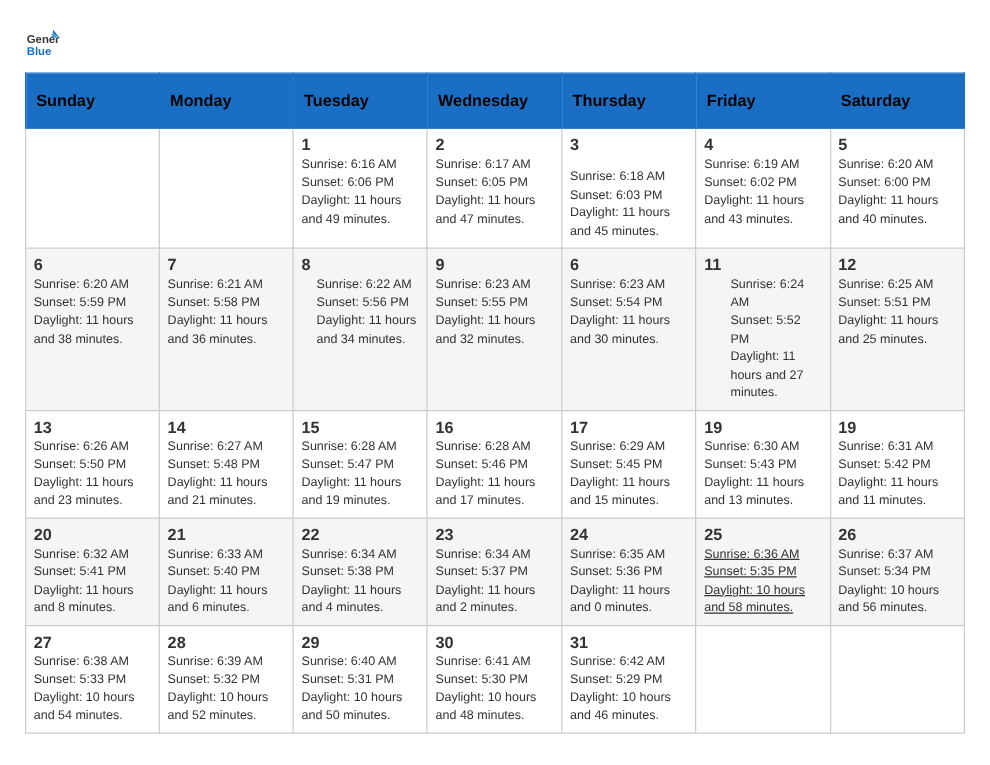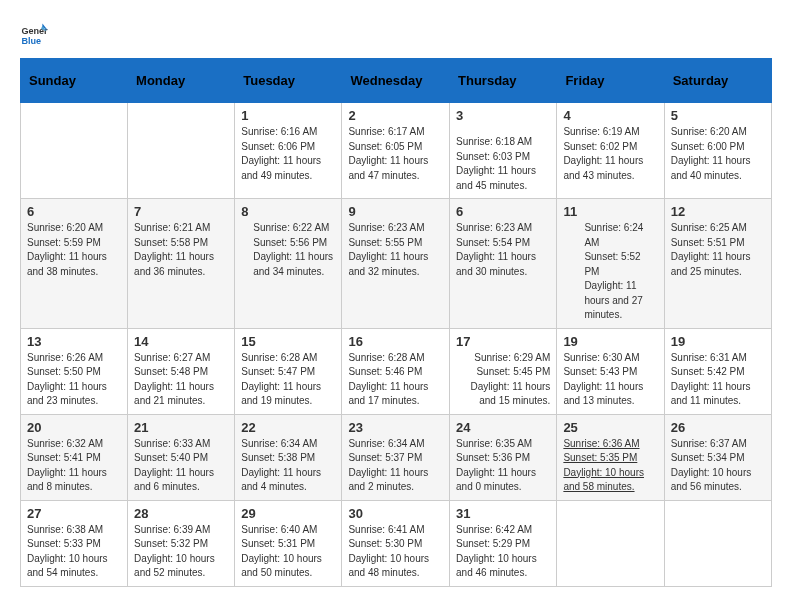"Sunrise: 6:29 AM" div.day-detail { text-align: right -> none }
